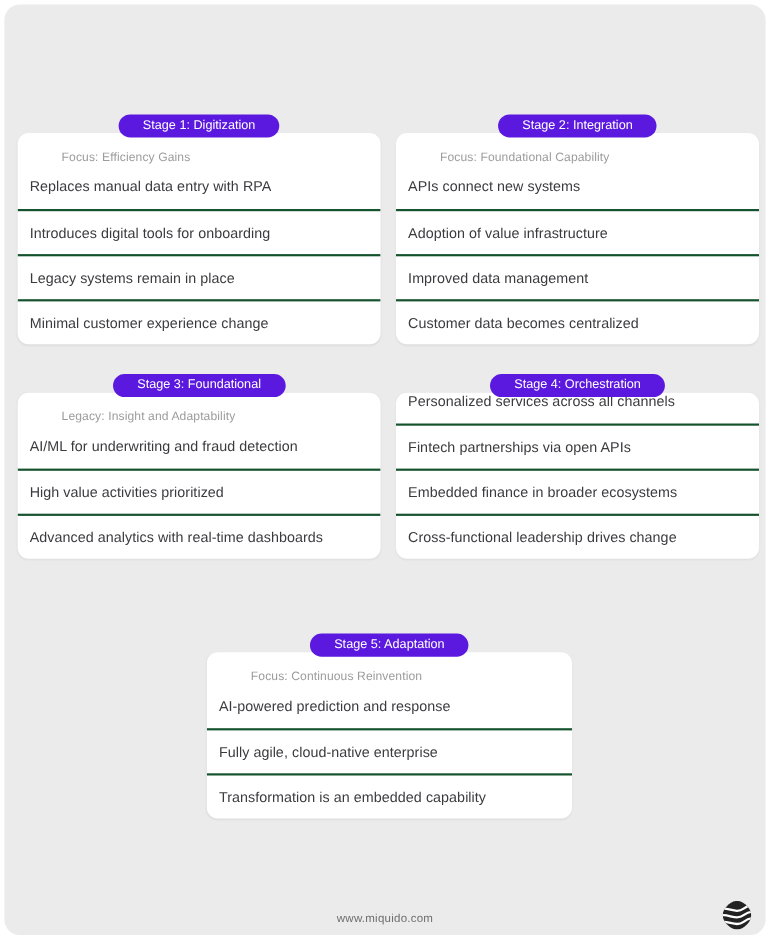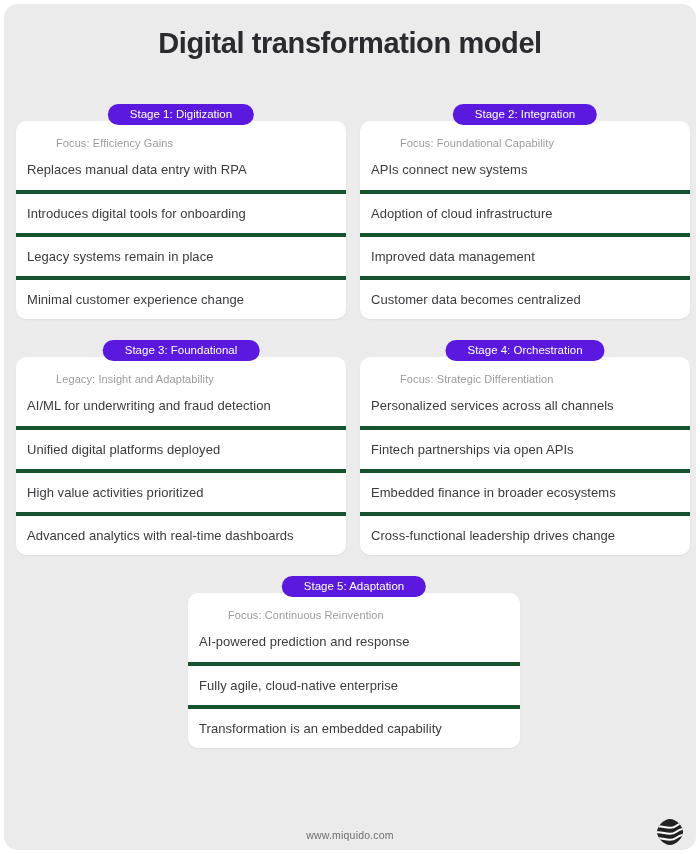"Digital transformation model" div { html: <div>Digital transformation model</div> -> none }
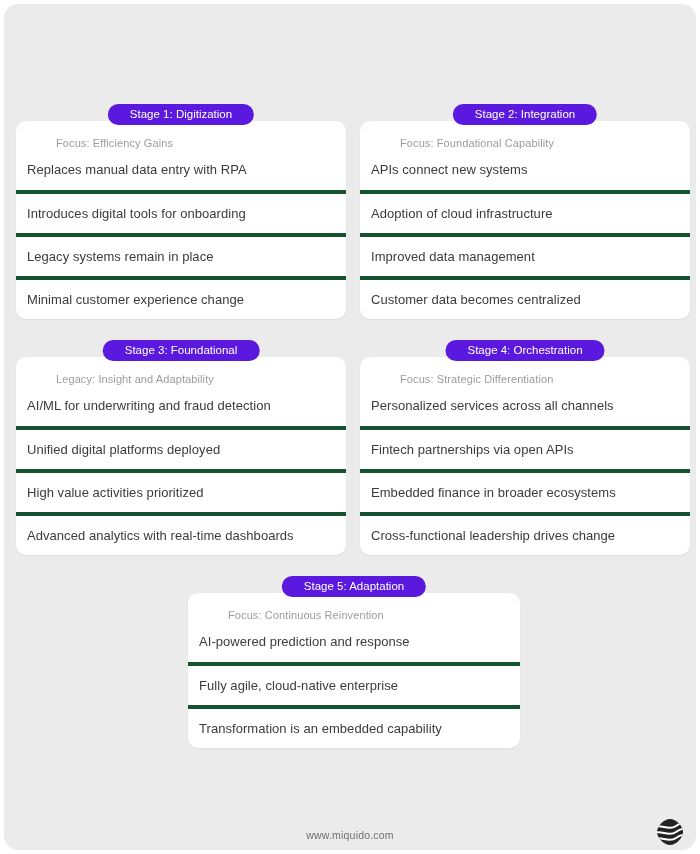"Introduces digital tools for onboarding" .row { border-top: 4px solid #14532d -> 2px solid #14532d }
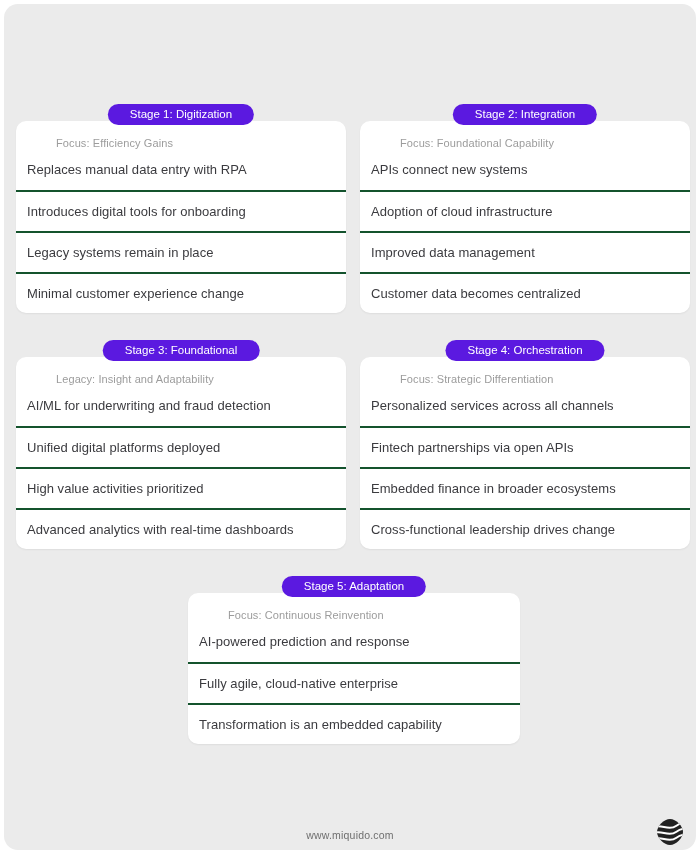"Adoption of cloud infrastructure" div.row { text: cloud -> value }
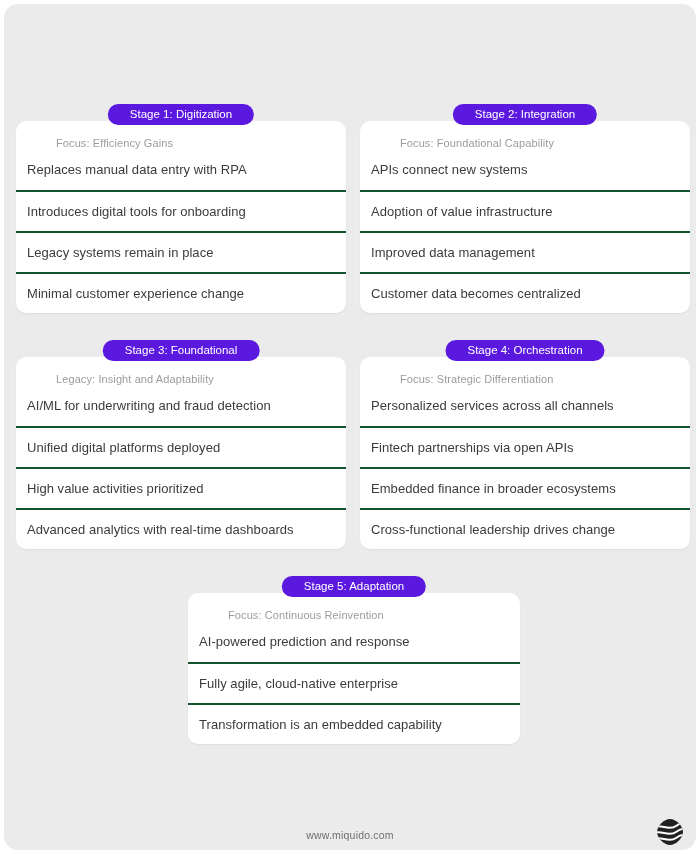"Focus: Strategic Differentiation" div.focus { html: <div>Focus: Strategic Differentiation</div> -> none }
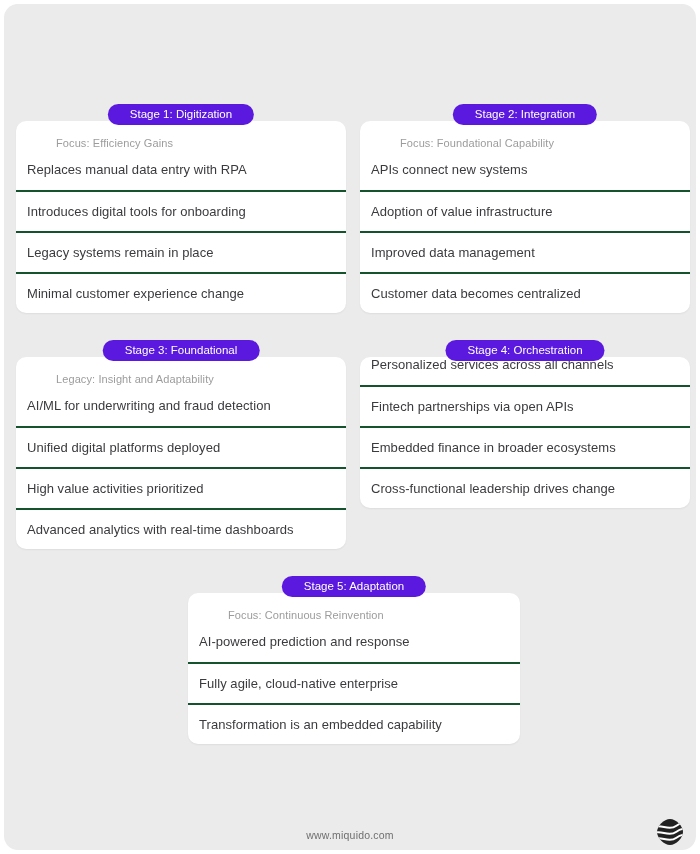"Unified digital platforms deployed" div.row { html: <div>Unified digital platforms deployed</div> -> none }
